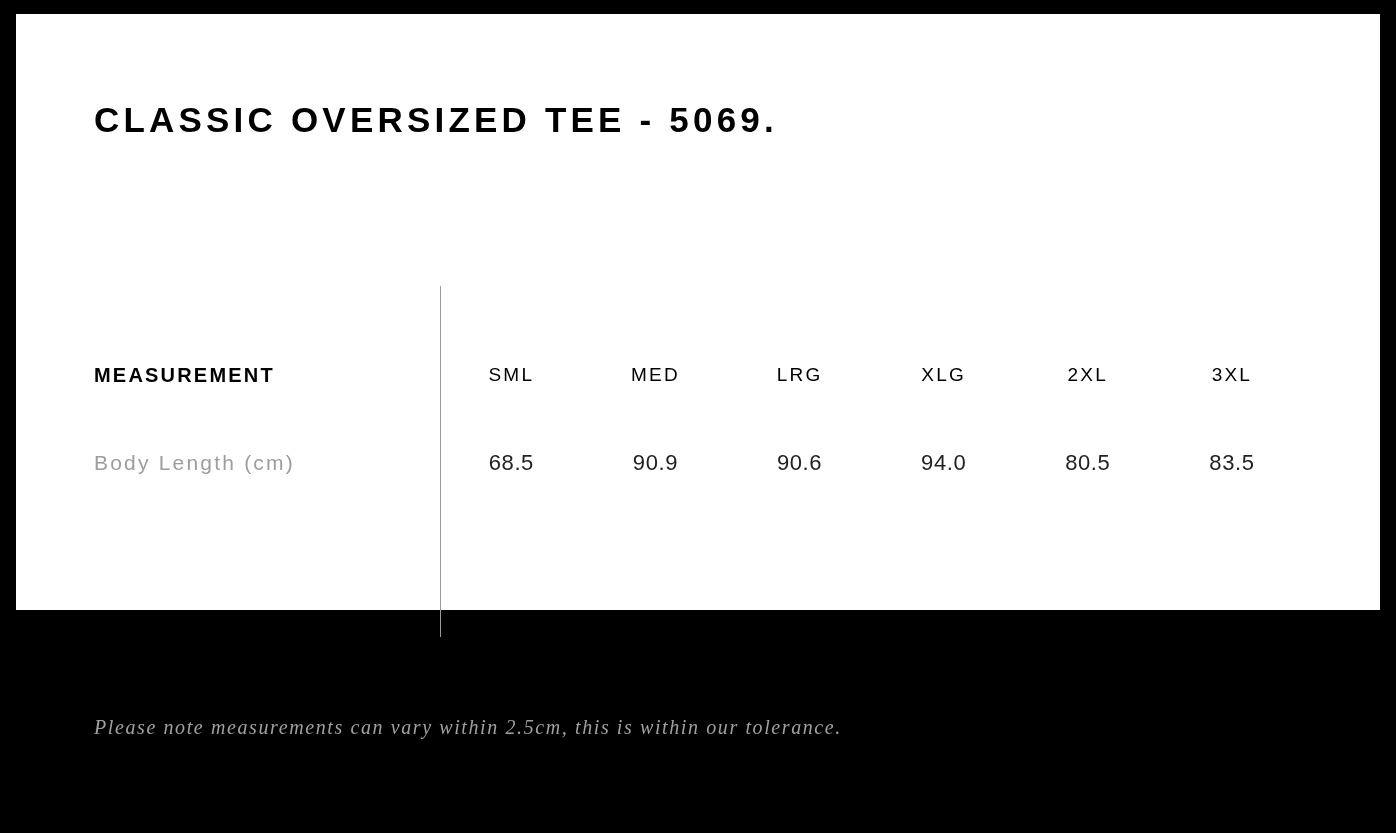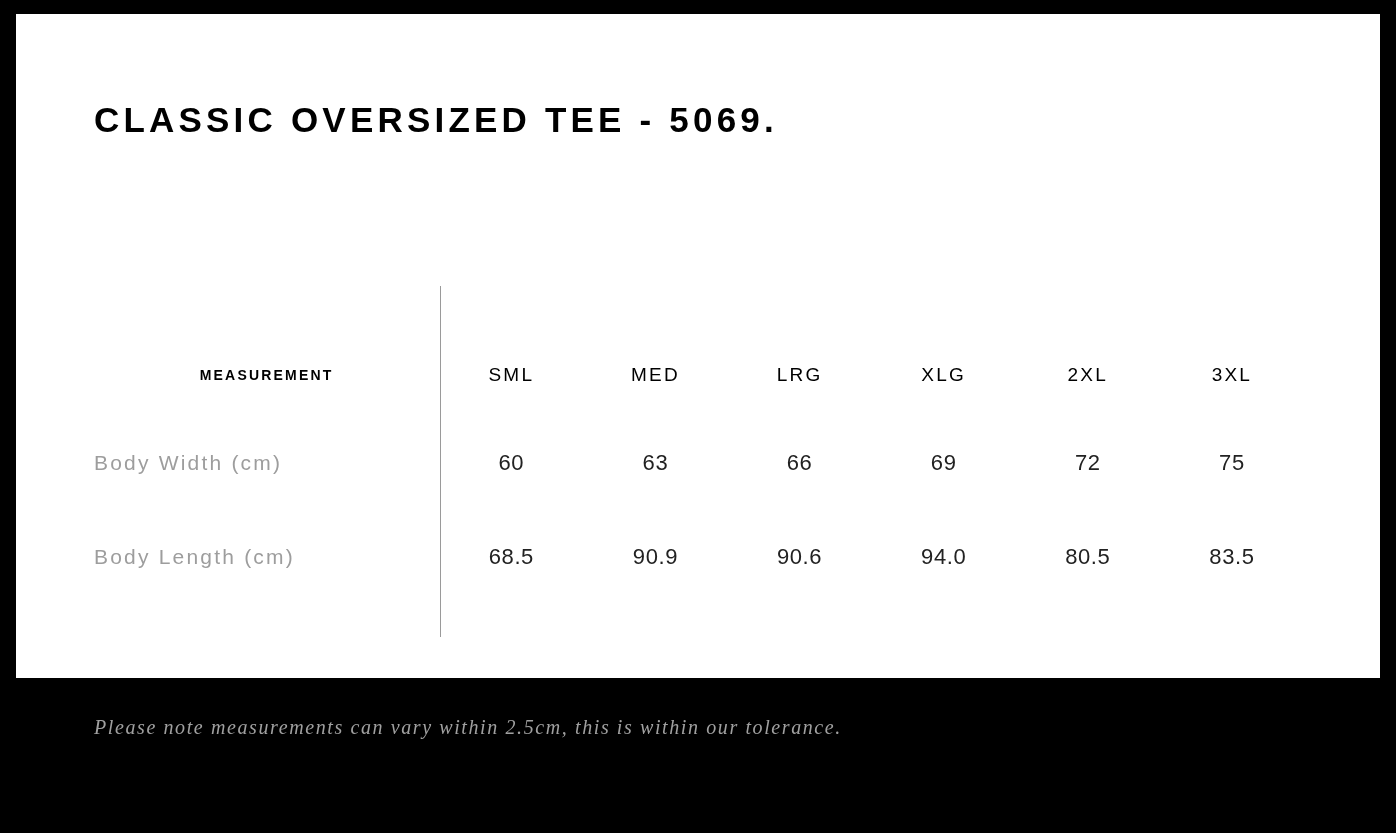"CLASSIC OVERSIZED TEE - 5069." .page { height: 664px -> 596px }
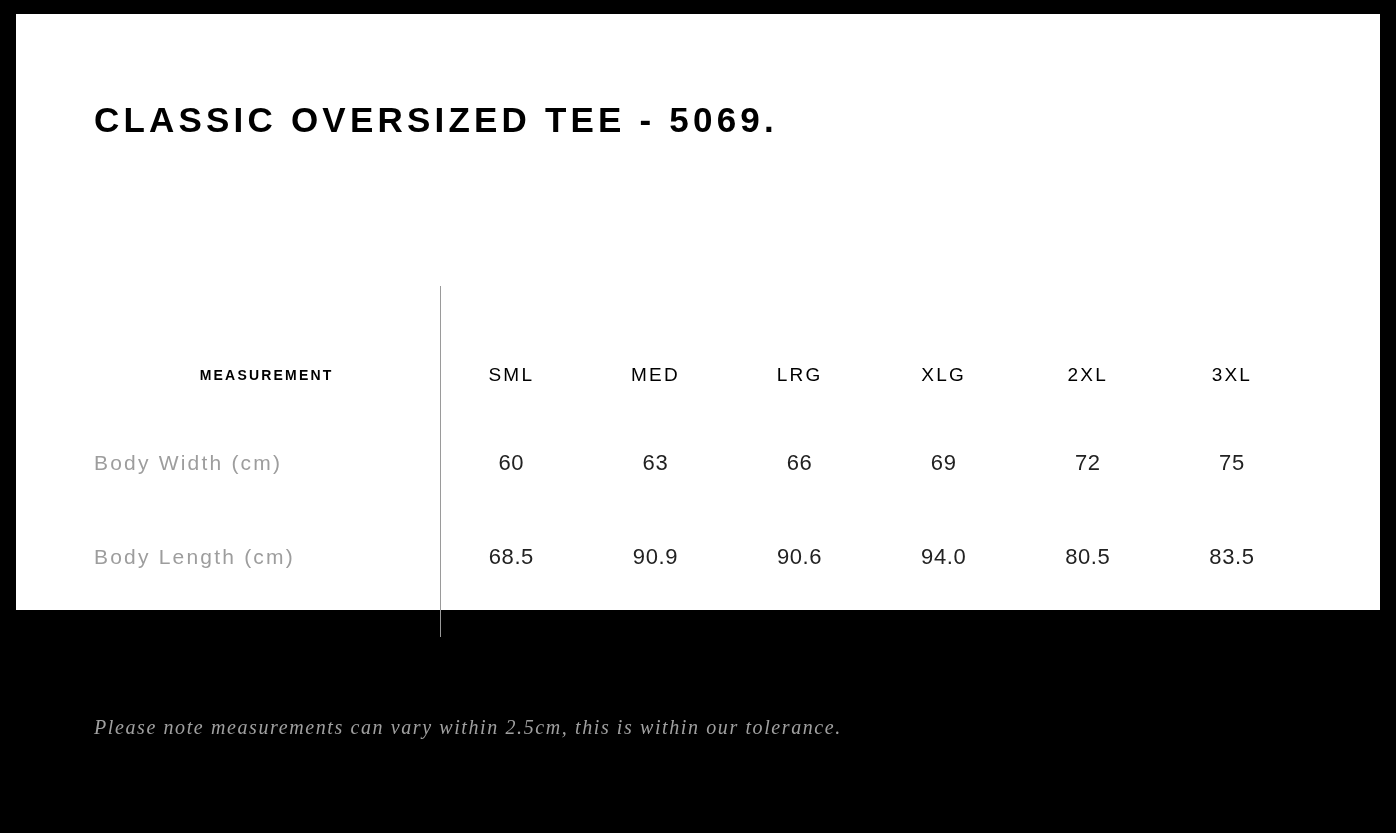"MEASUREMENT" .hdr-label { font-size: 14px -> 20px; text-align: center -> left }
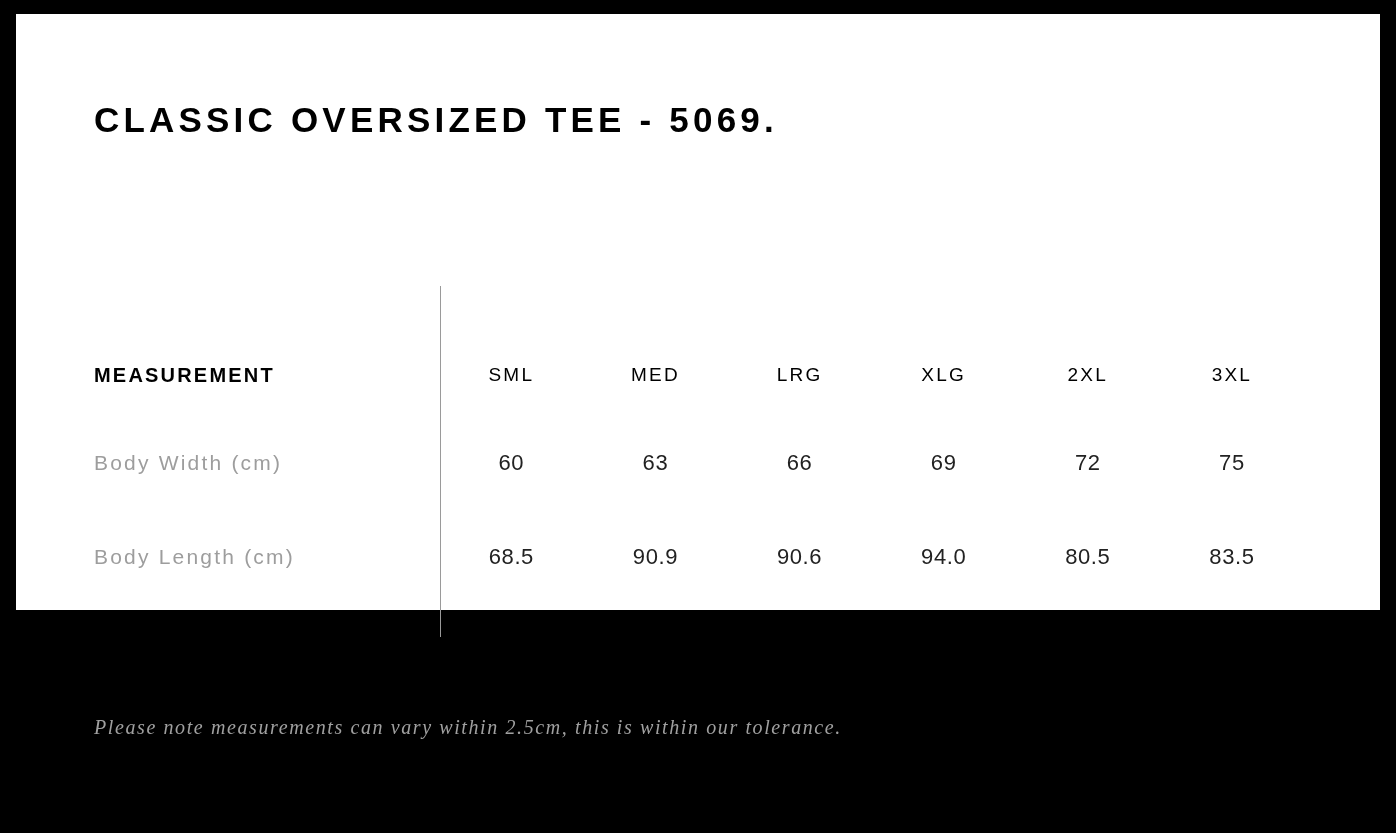"Body Width (cm)" tr.data-row { html: <tr> <td>Body Width (cm)</td> <td>60</td> <td>63</td> <td>66</td> <td>69</td> <td>72</td> <td>75</td> </tr> -> none }
